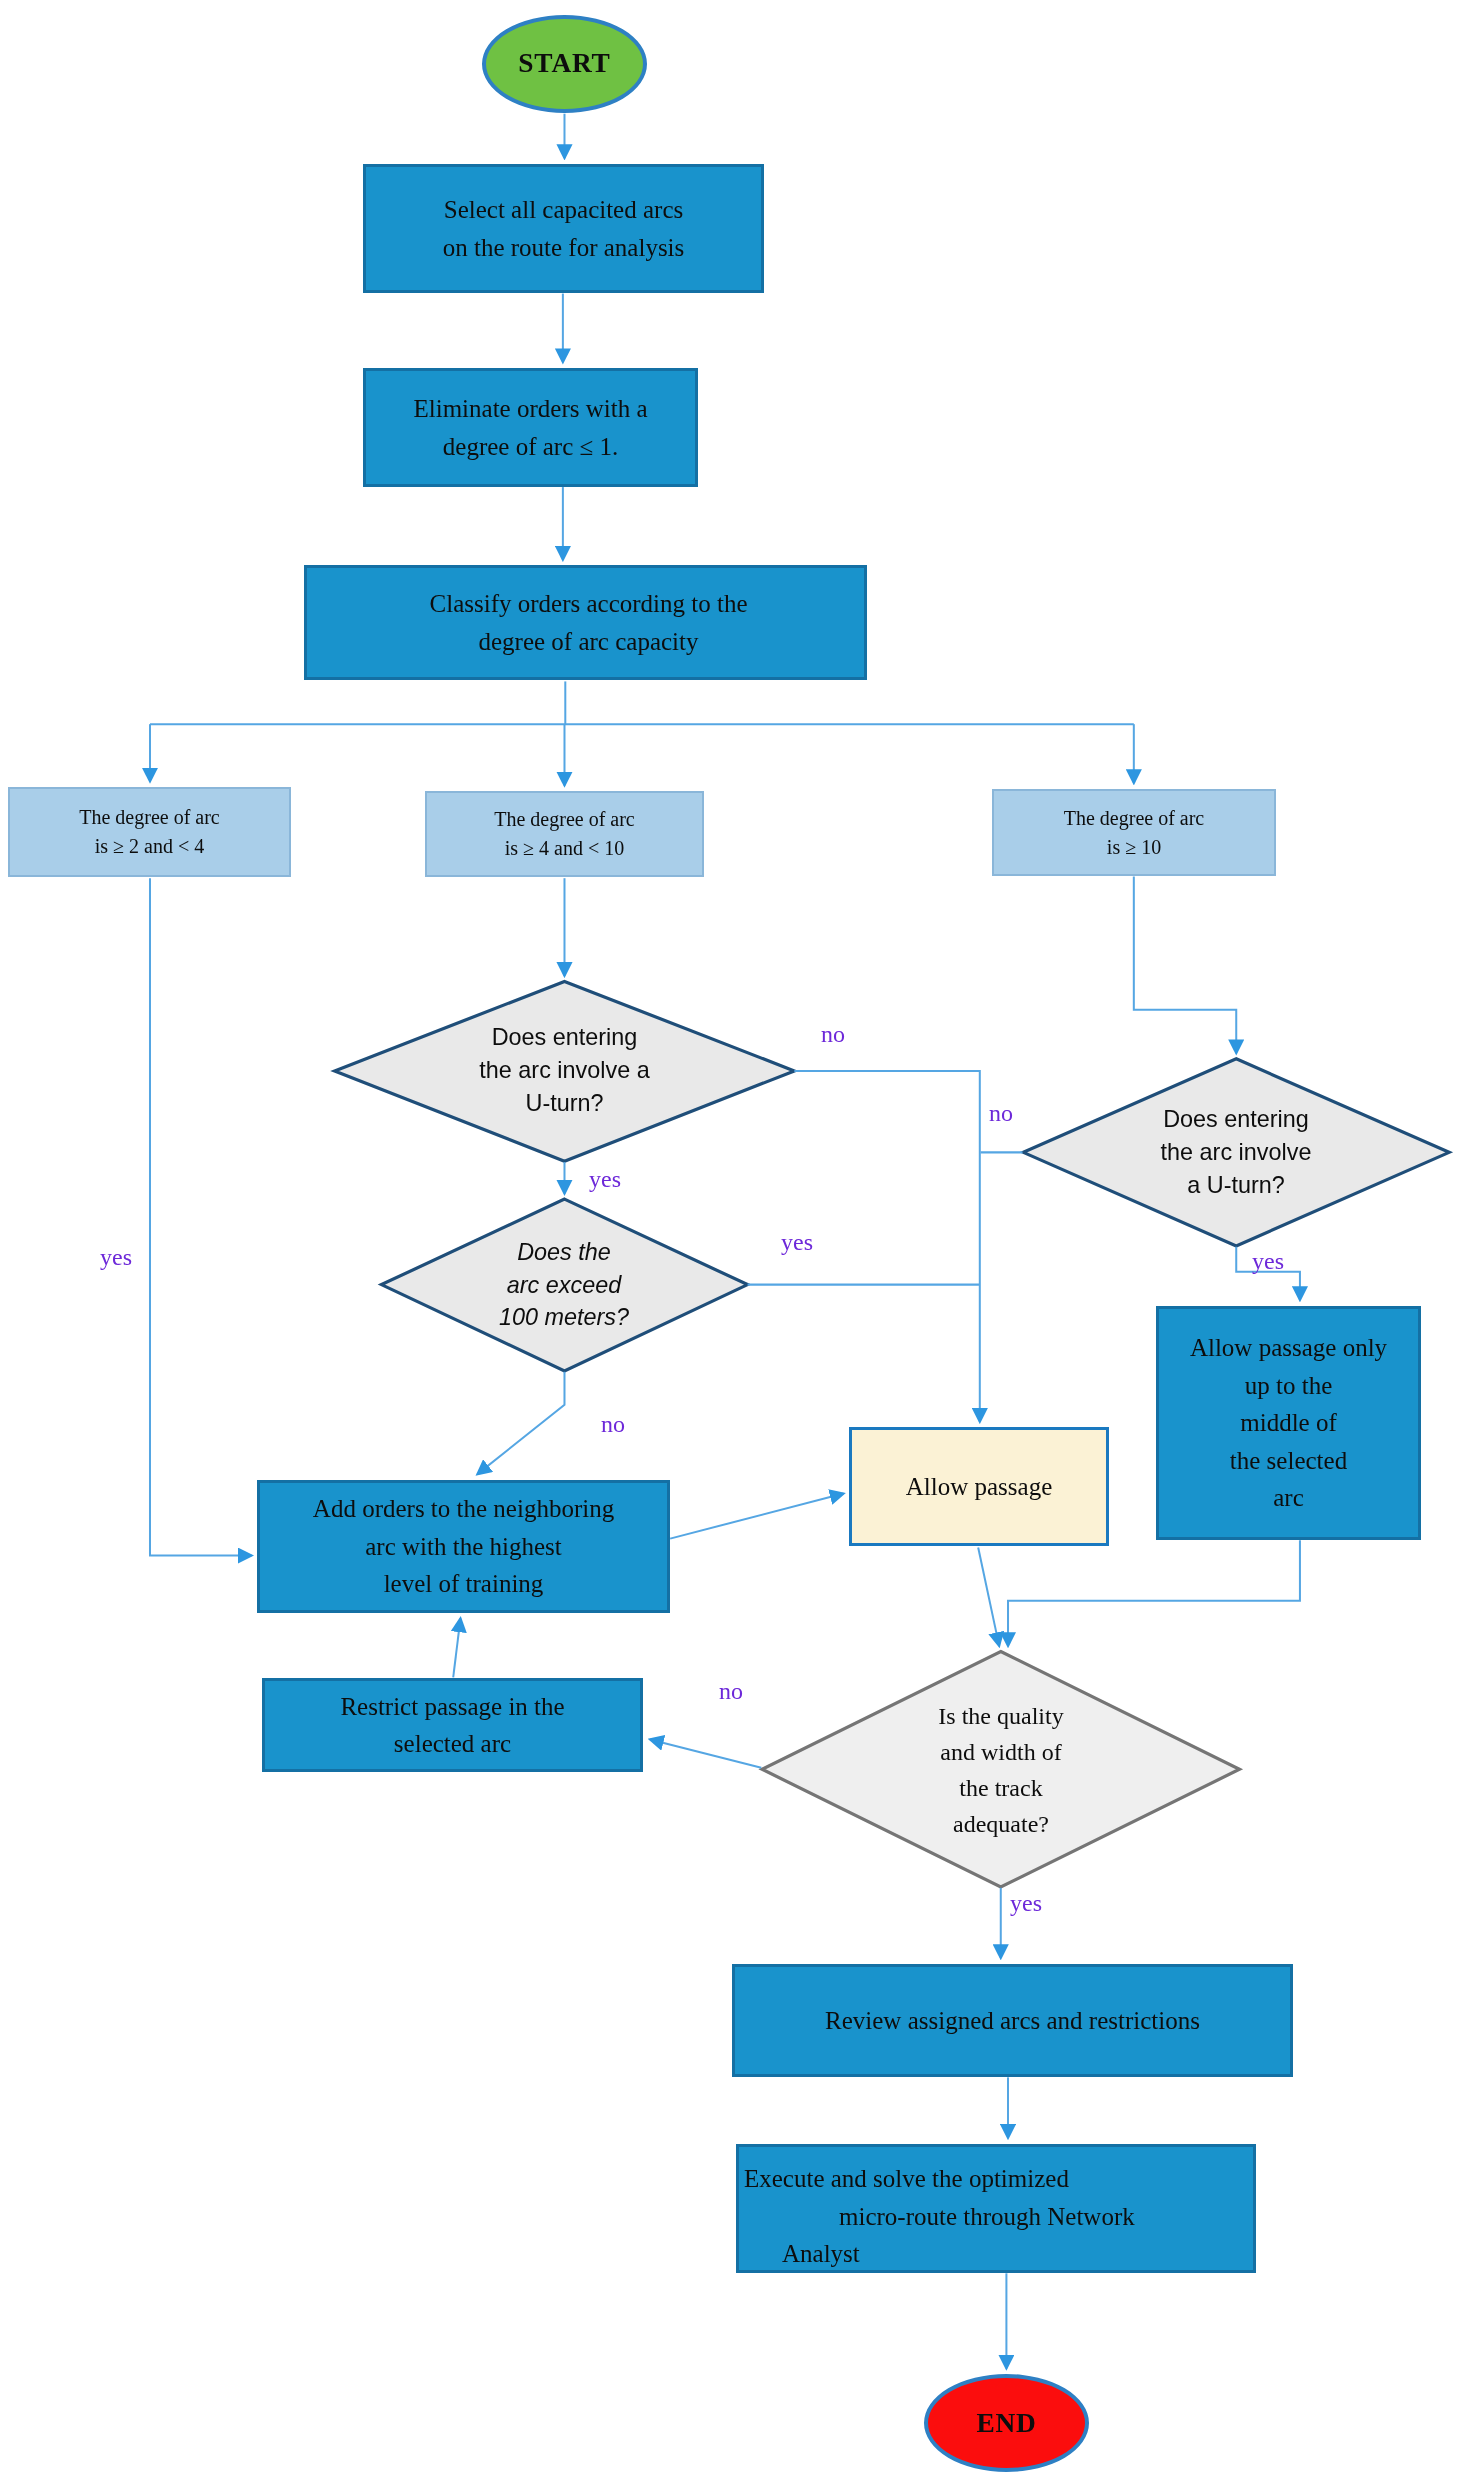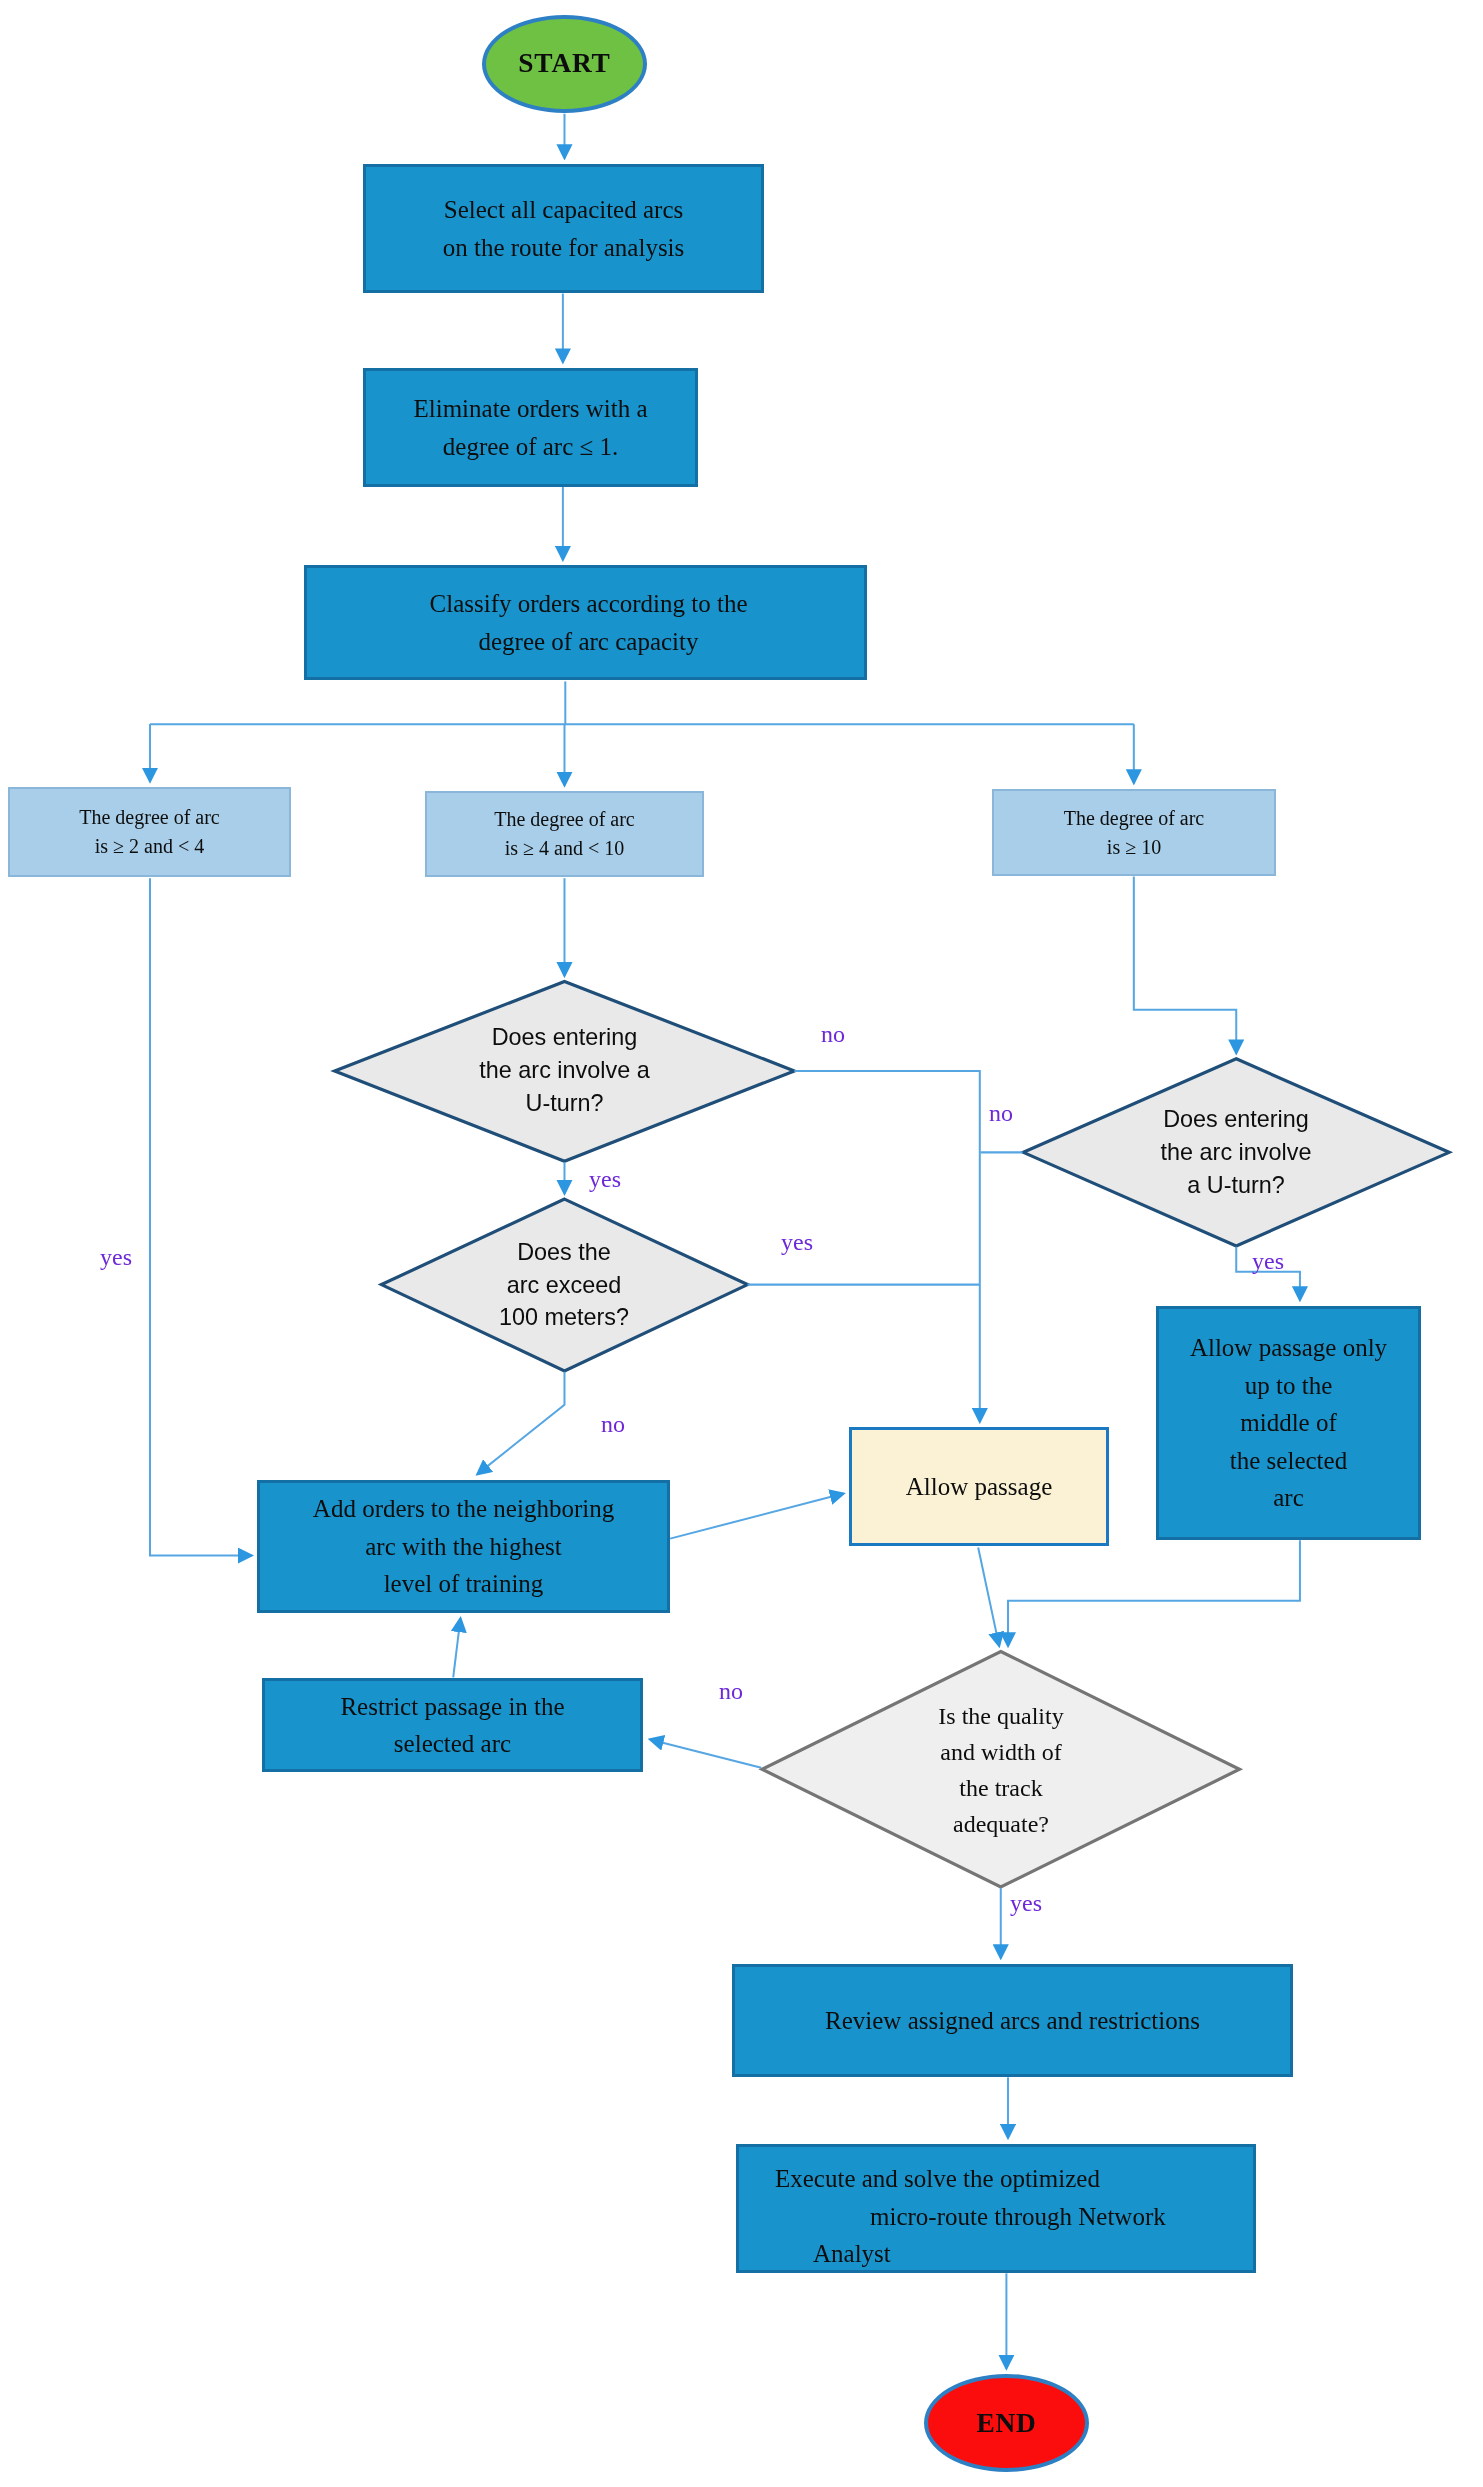"Does the" #dtext-100m { font-style: none -> italic }
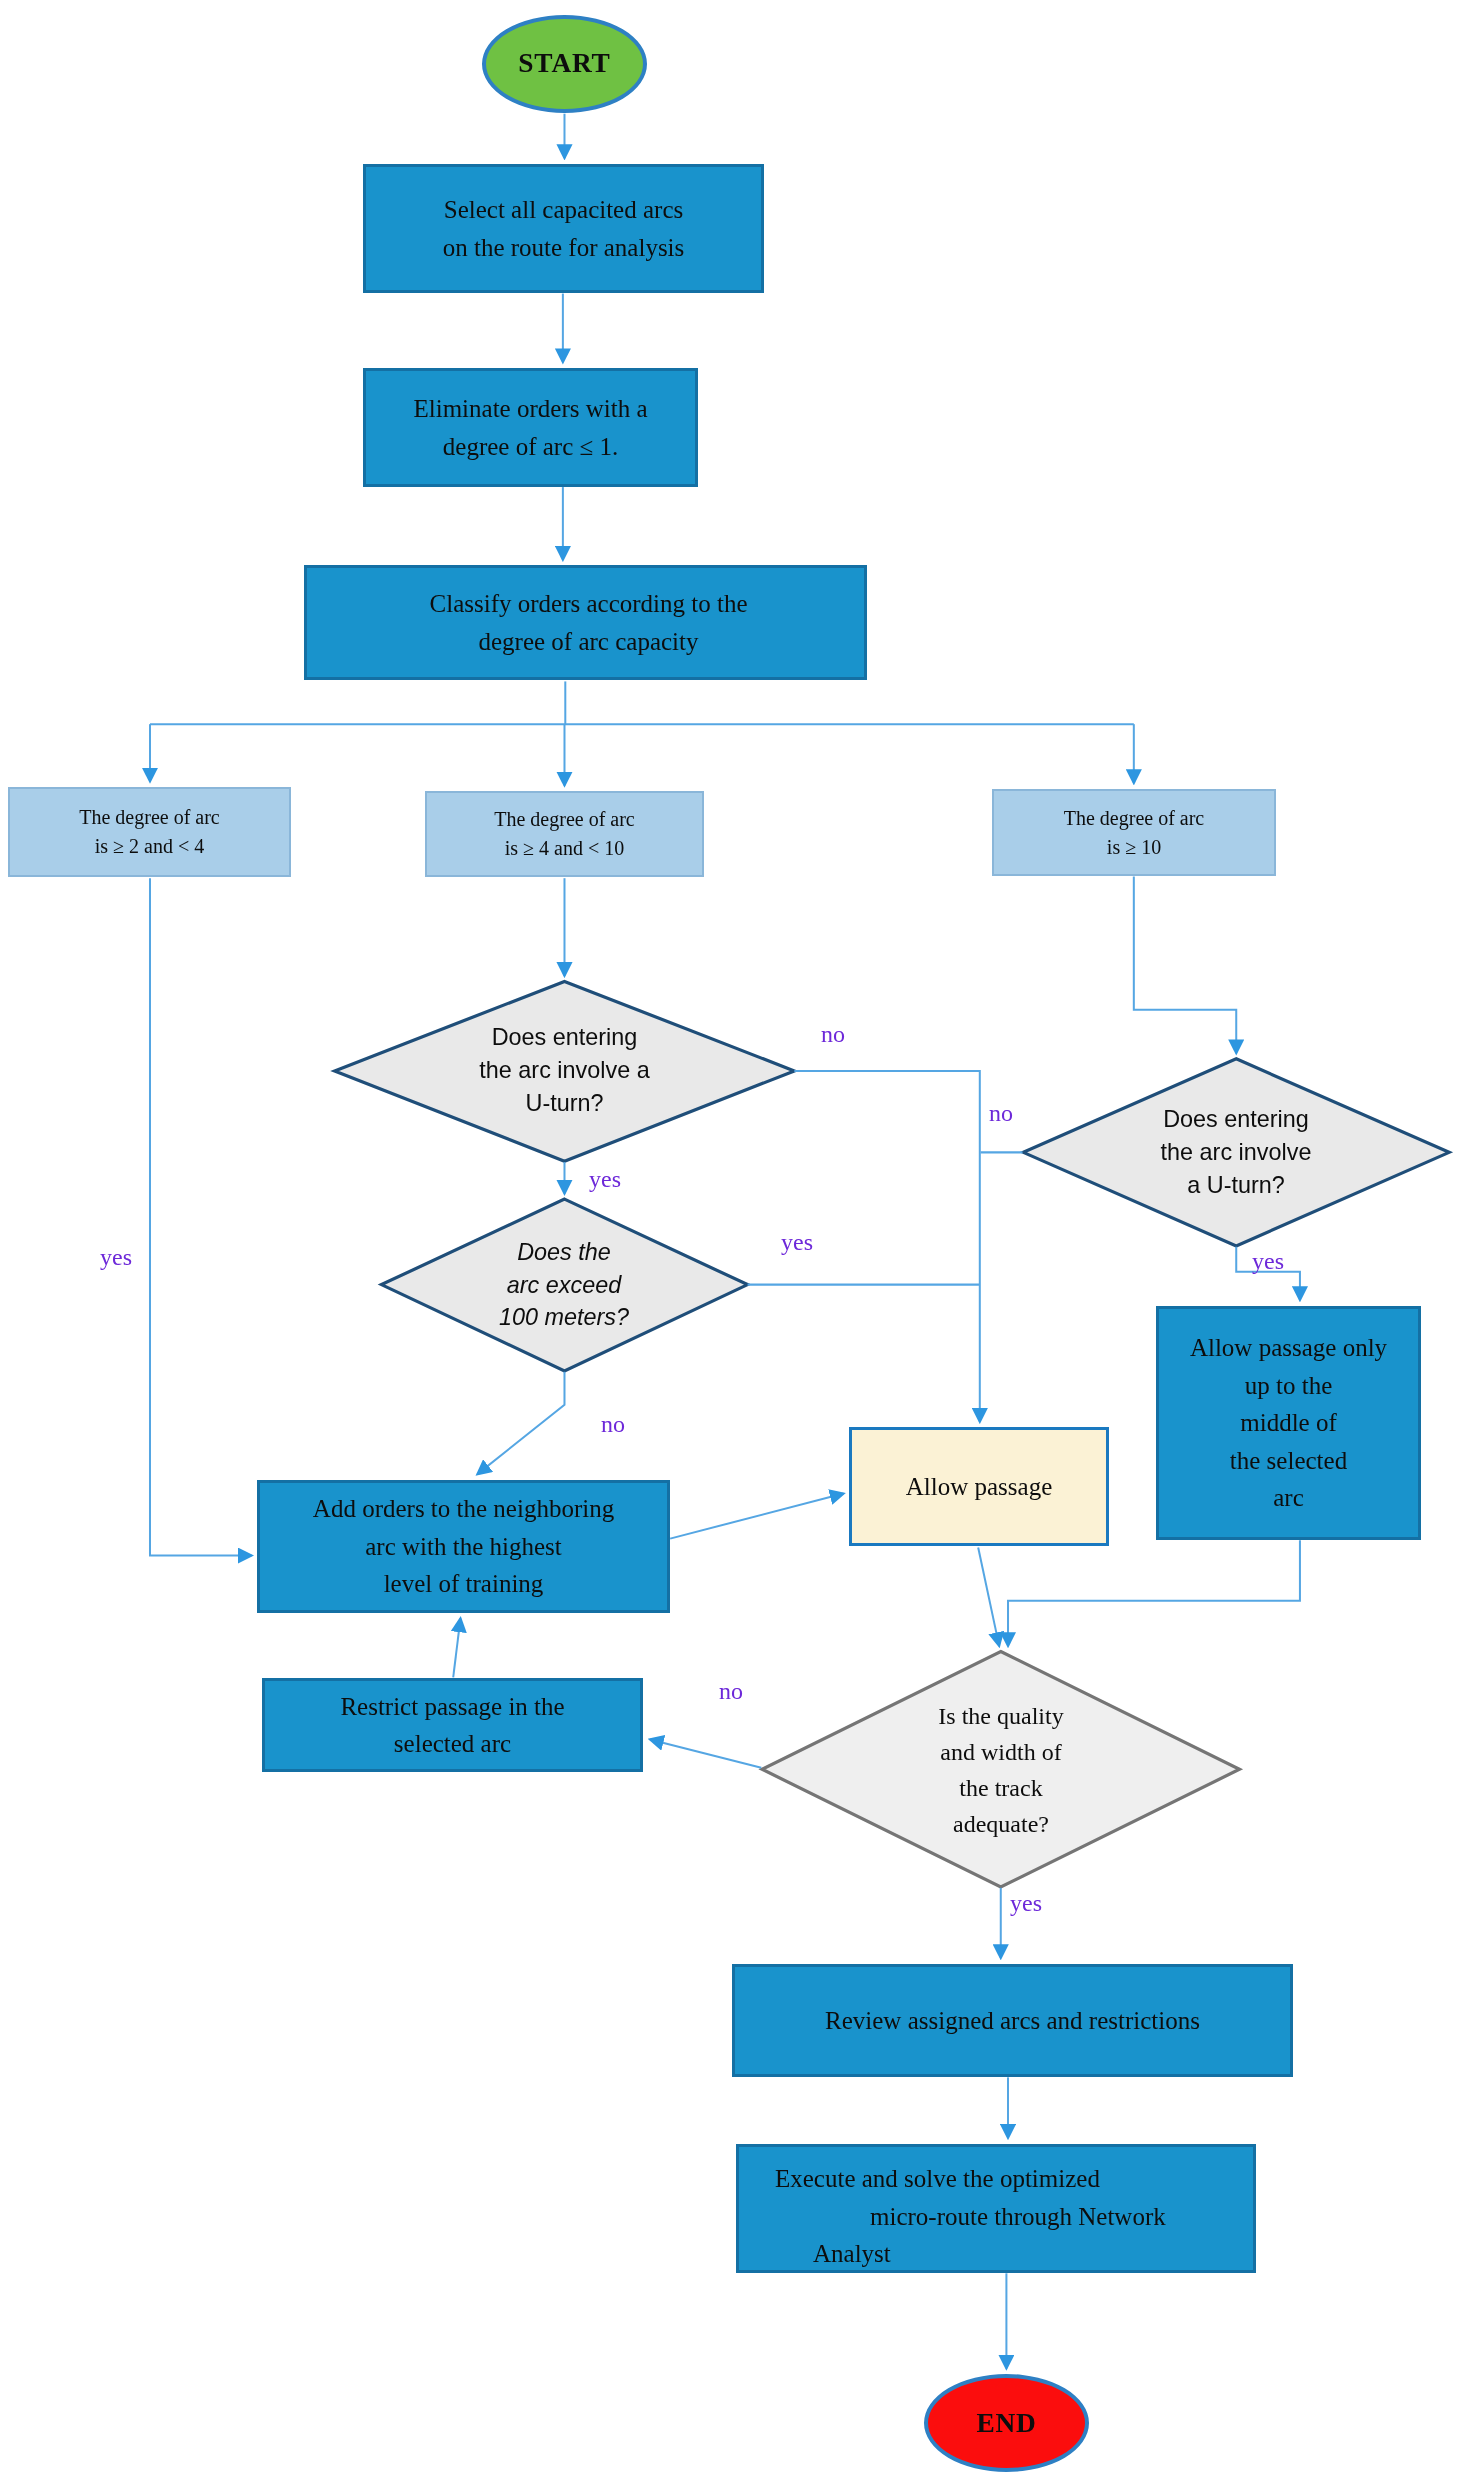"Execute and solve the optimized" #node-execute { padding: 13px 0 0 36px -> 13px 0 0 5px }
